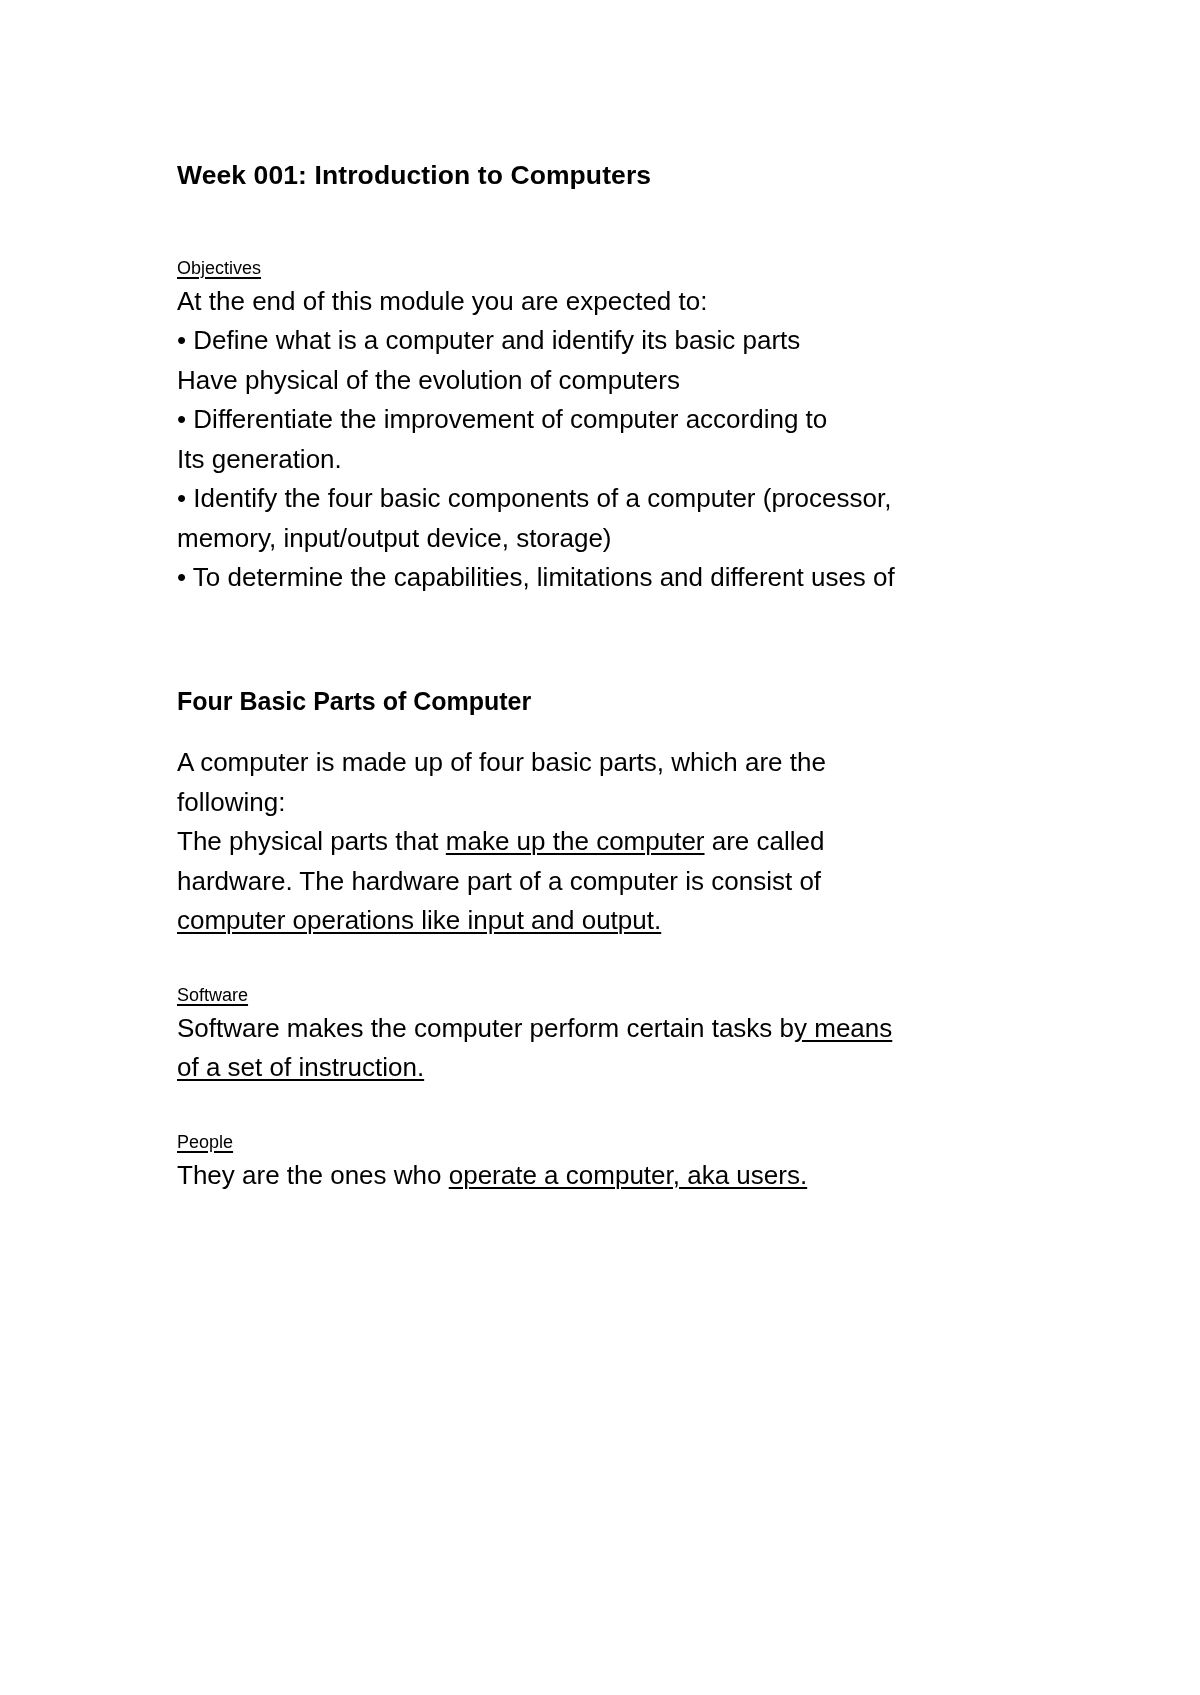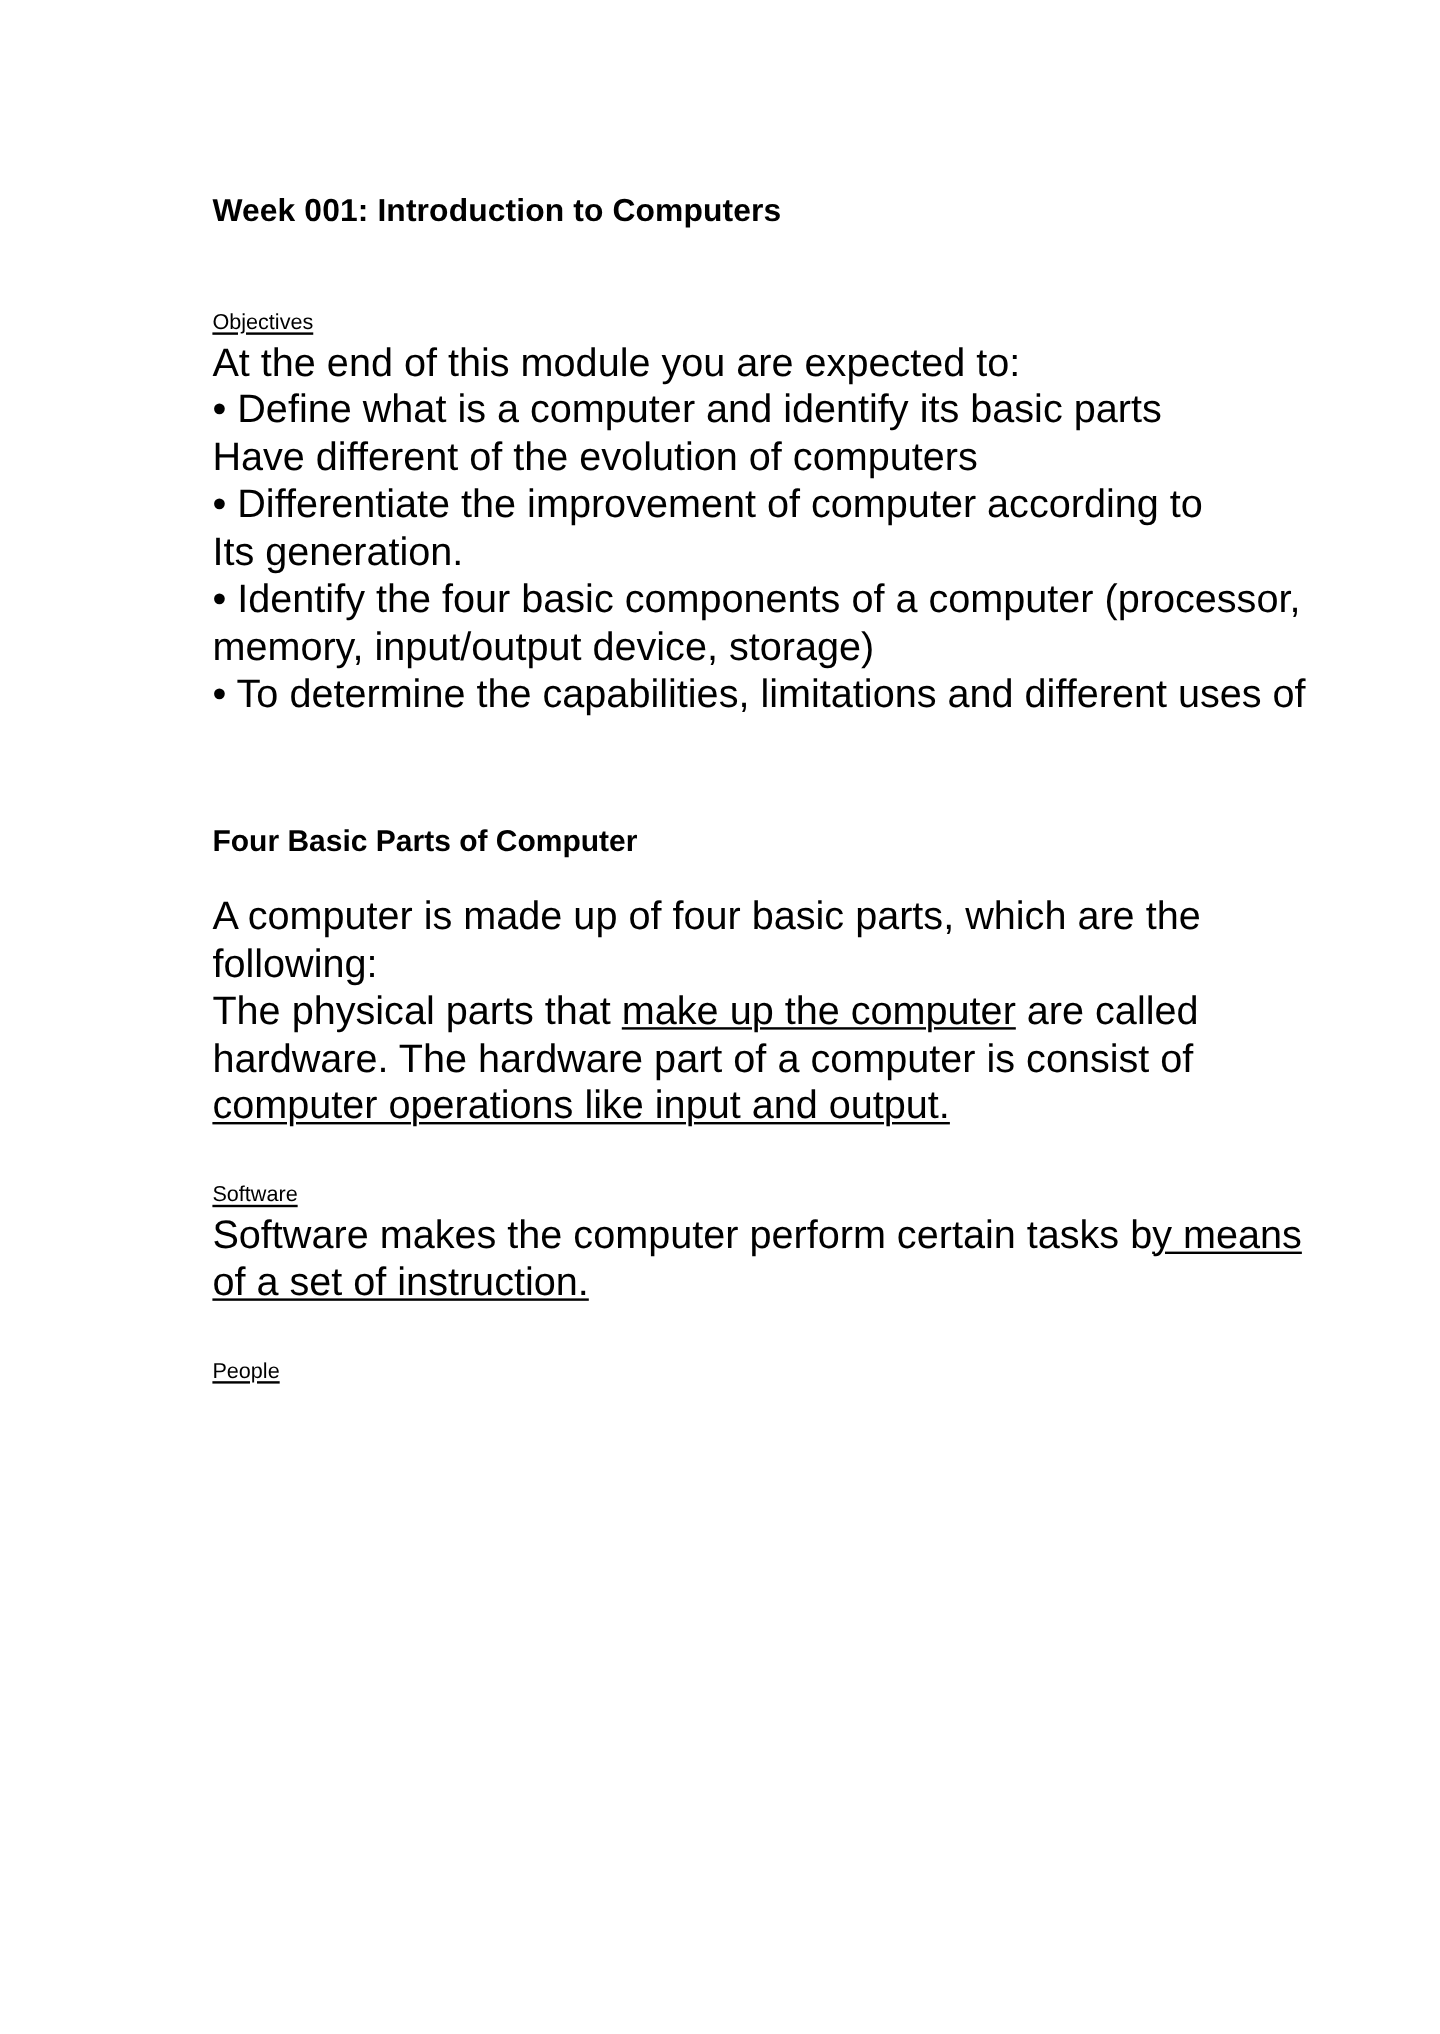"At the end of this" .body-line { font-size: 33px -> 26px }
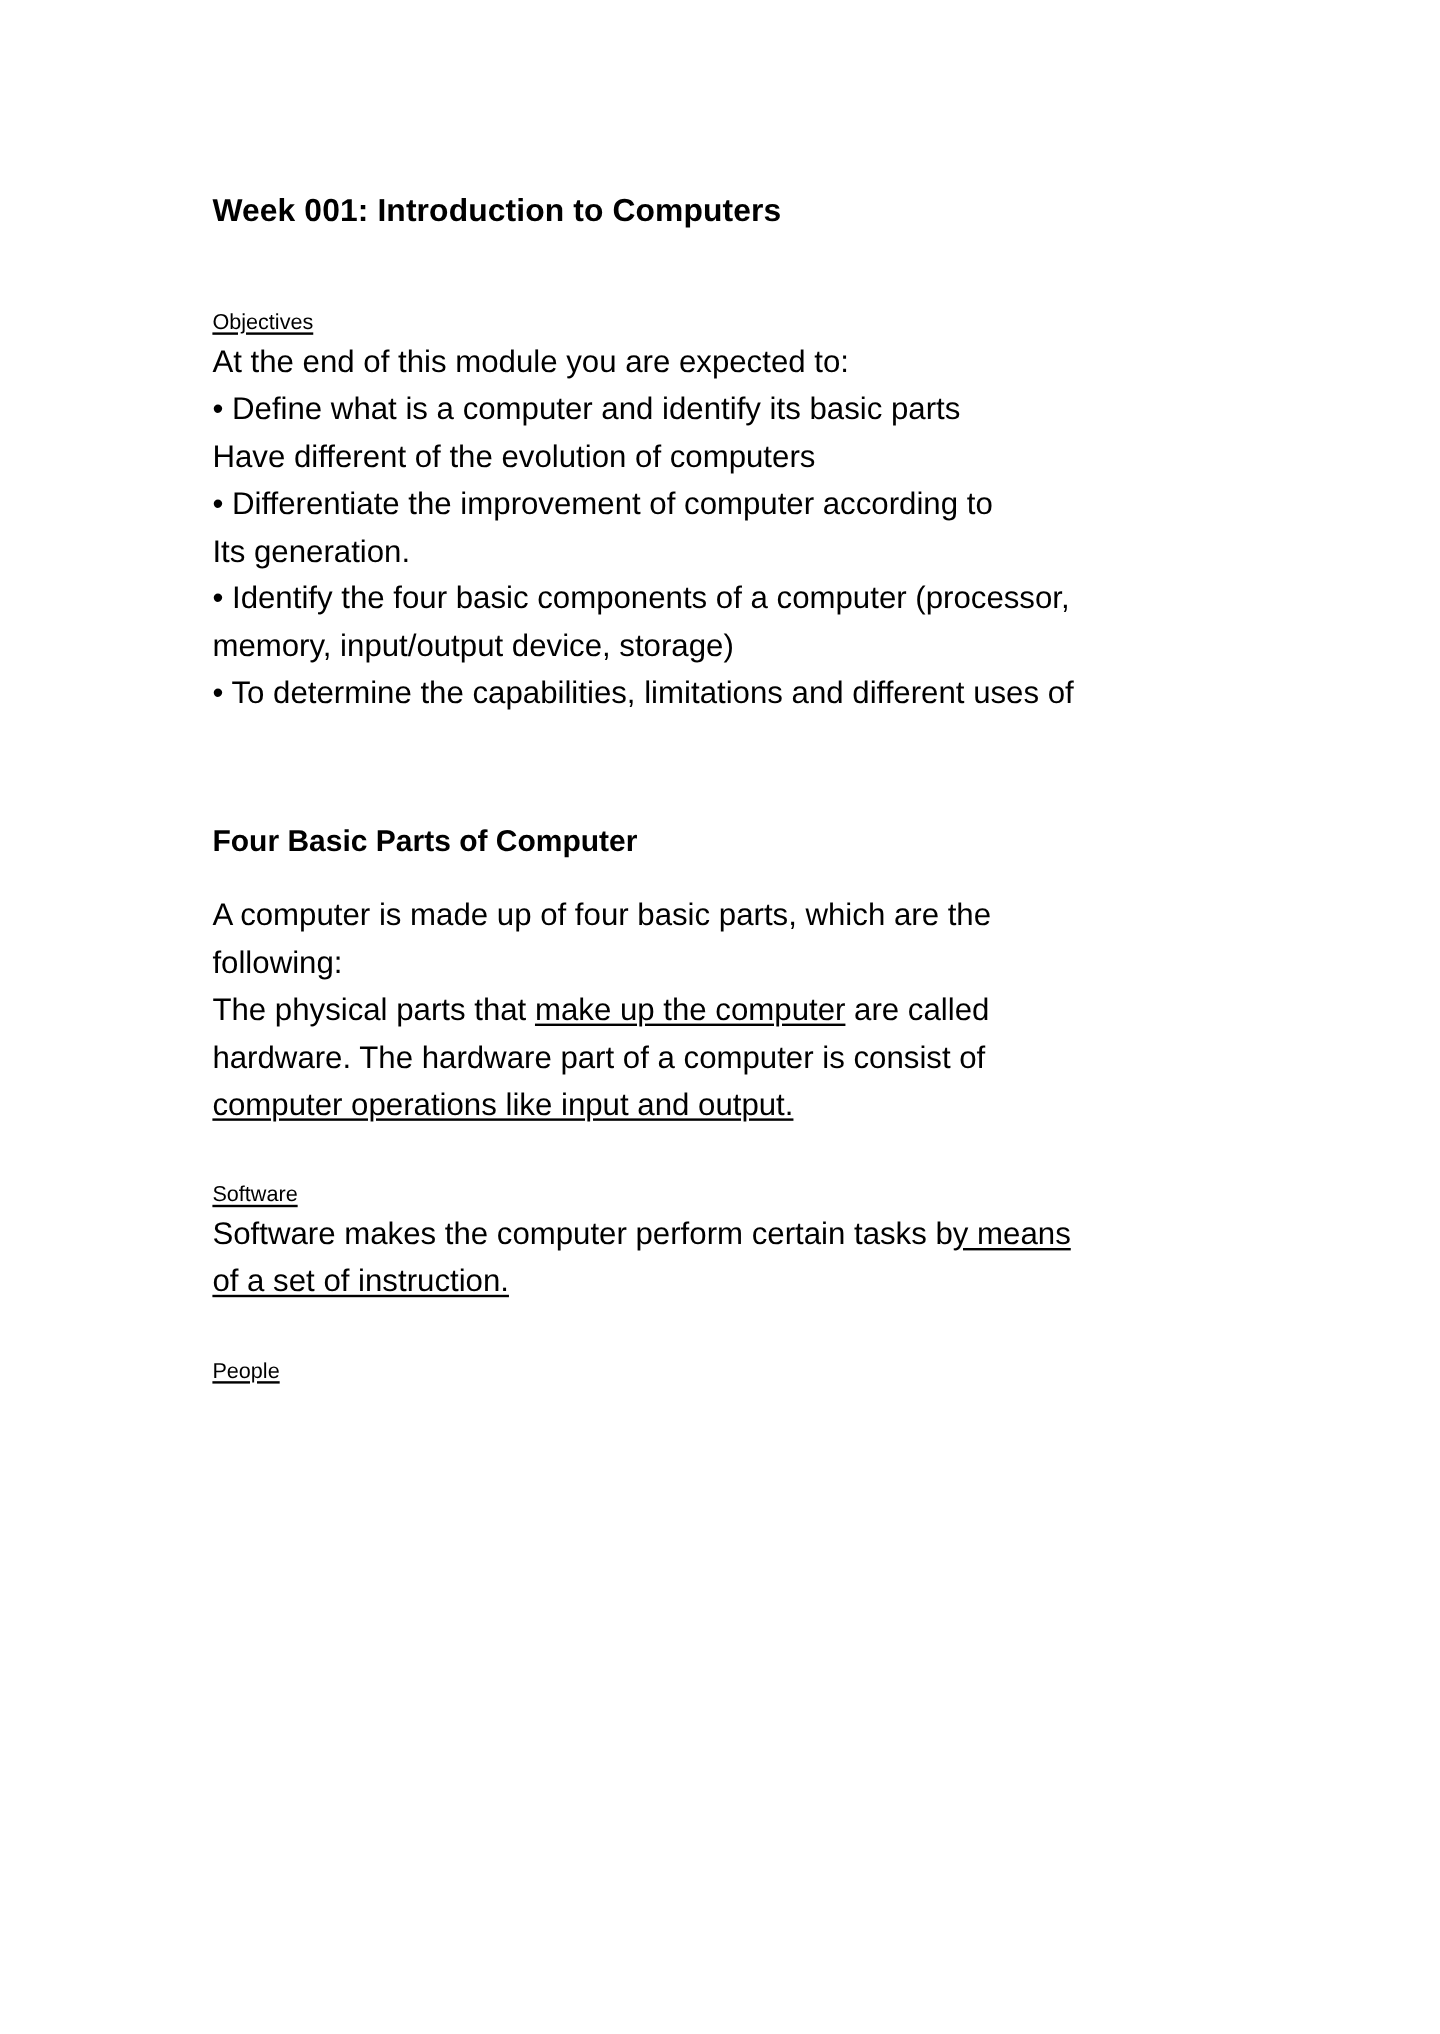"Have different of the evolution" p.body-line { text: different -> physical }
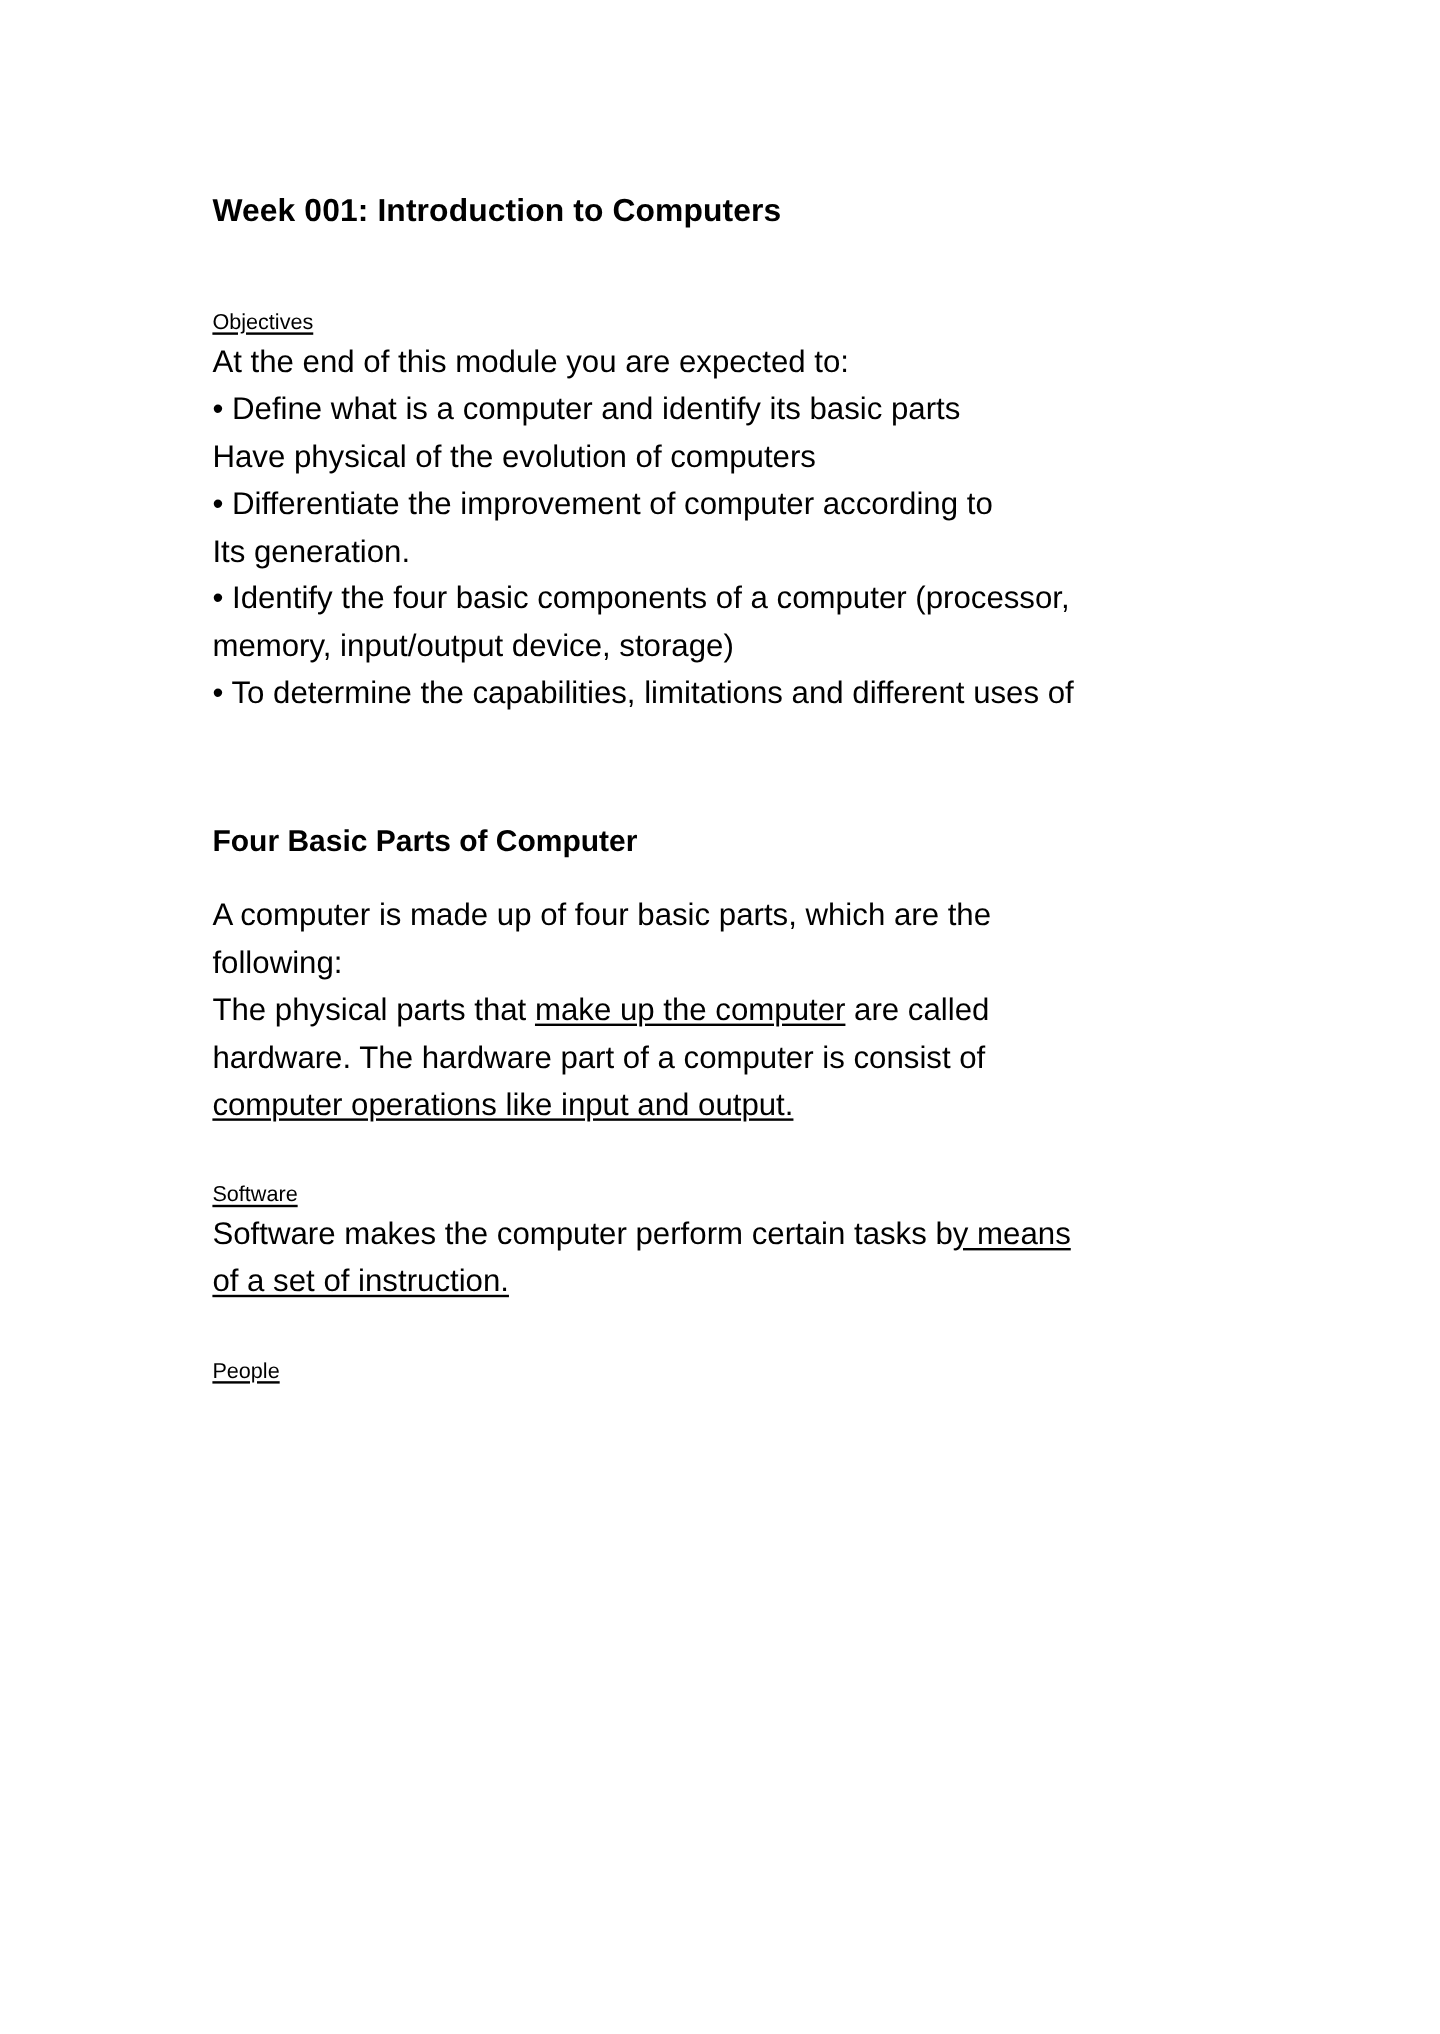"They are the ones who" p.body-line { html: none -> <p><span>They are the ones who </span><span>operate a computer, aka users.</span></p> }
